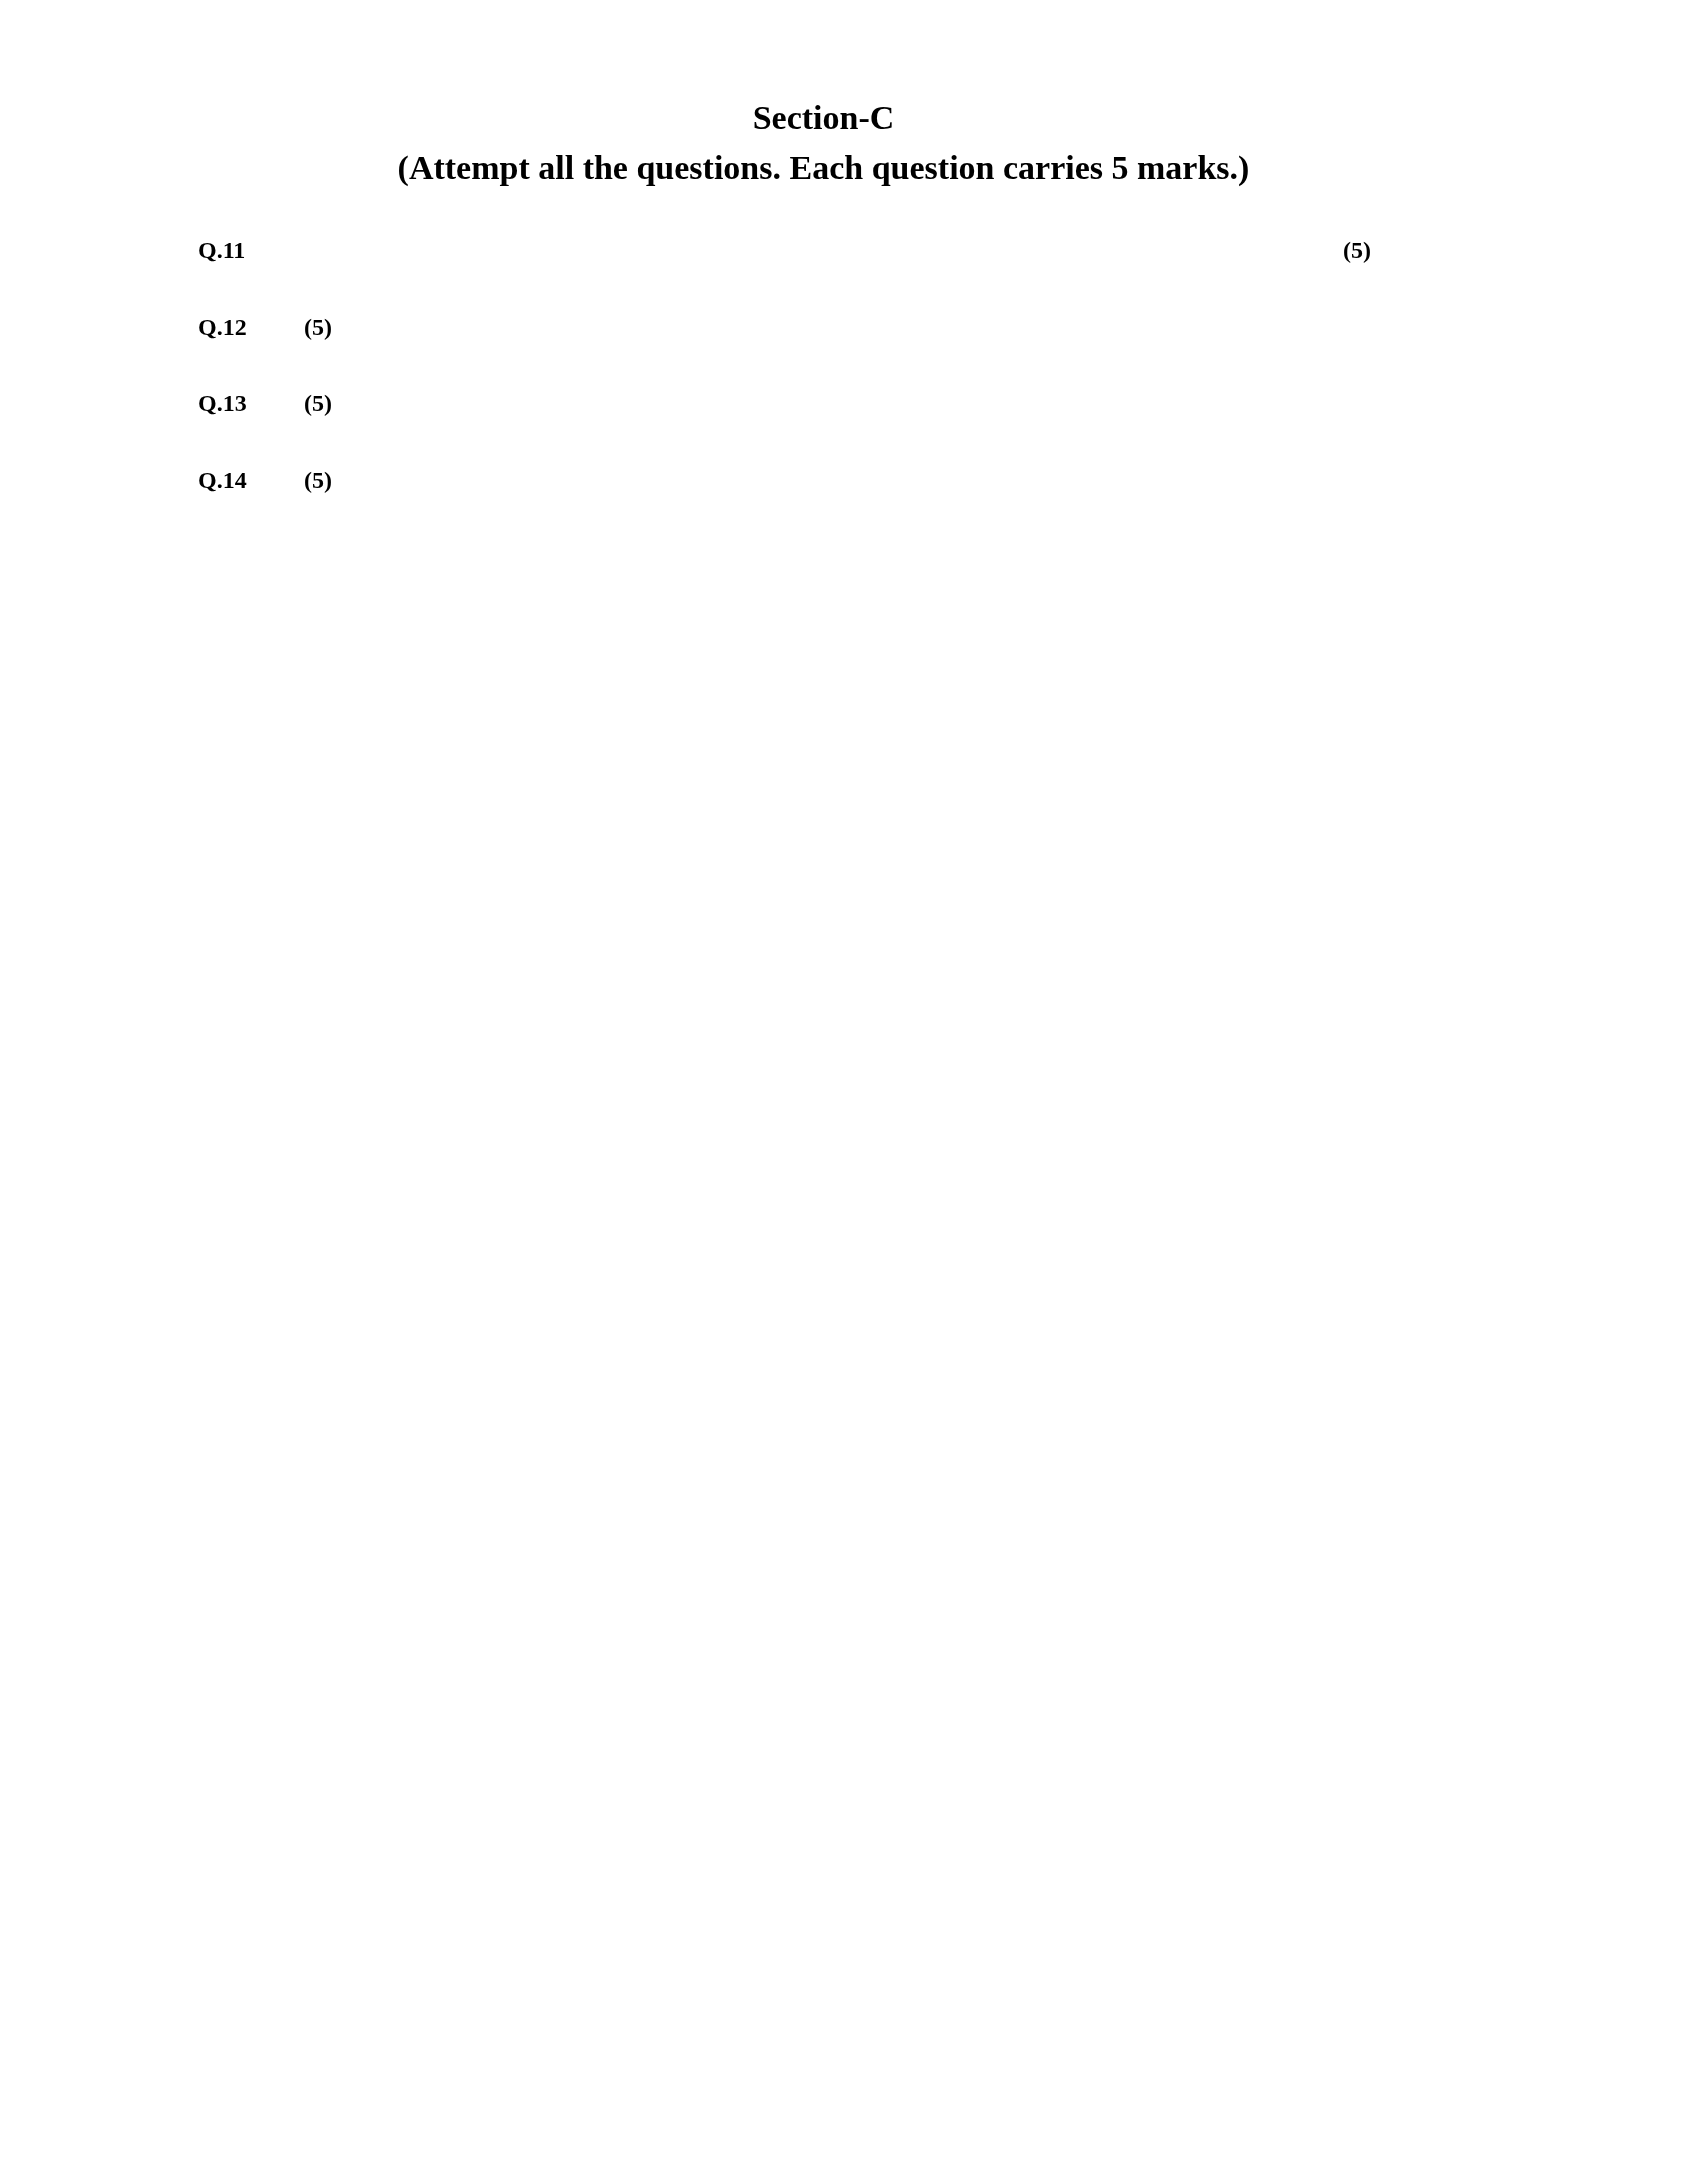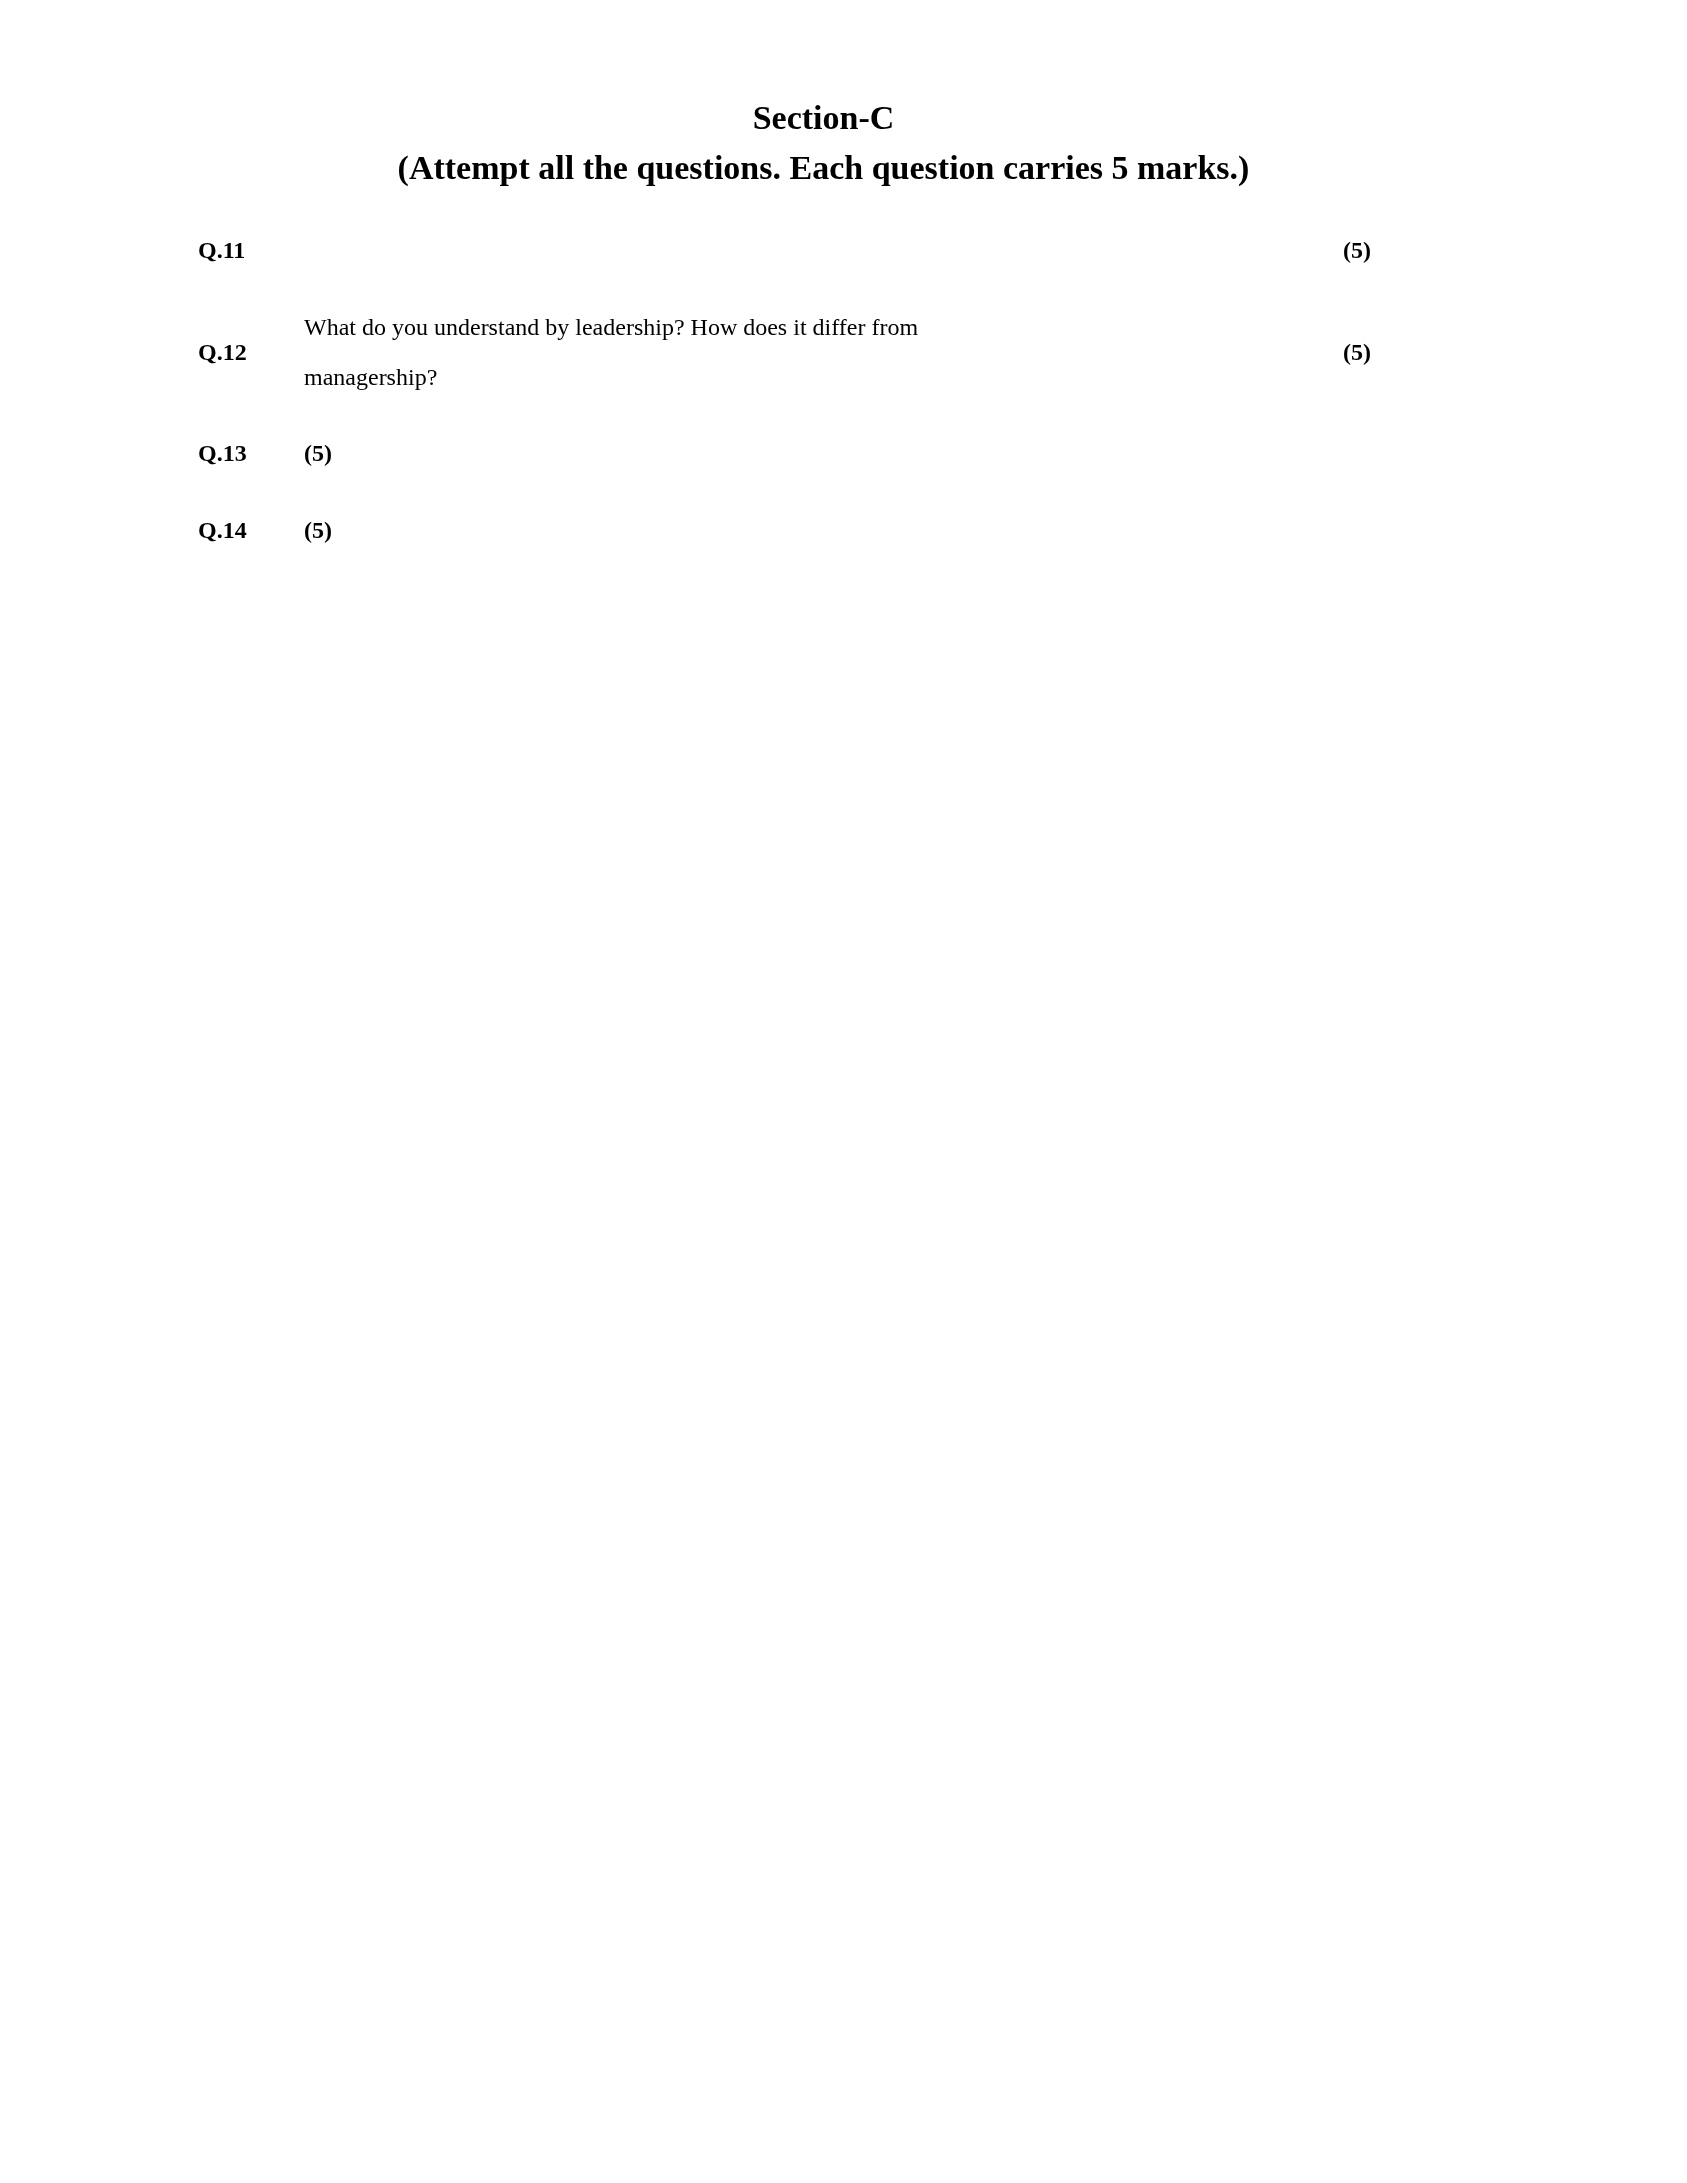"What do you understand by" div.q-text { html: <div> <div>What do you understand by leadership? How does it differ from</div> <div>managership?</div> </div> -> none }
